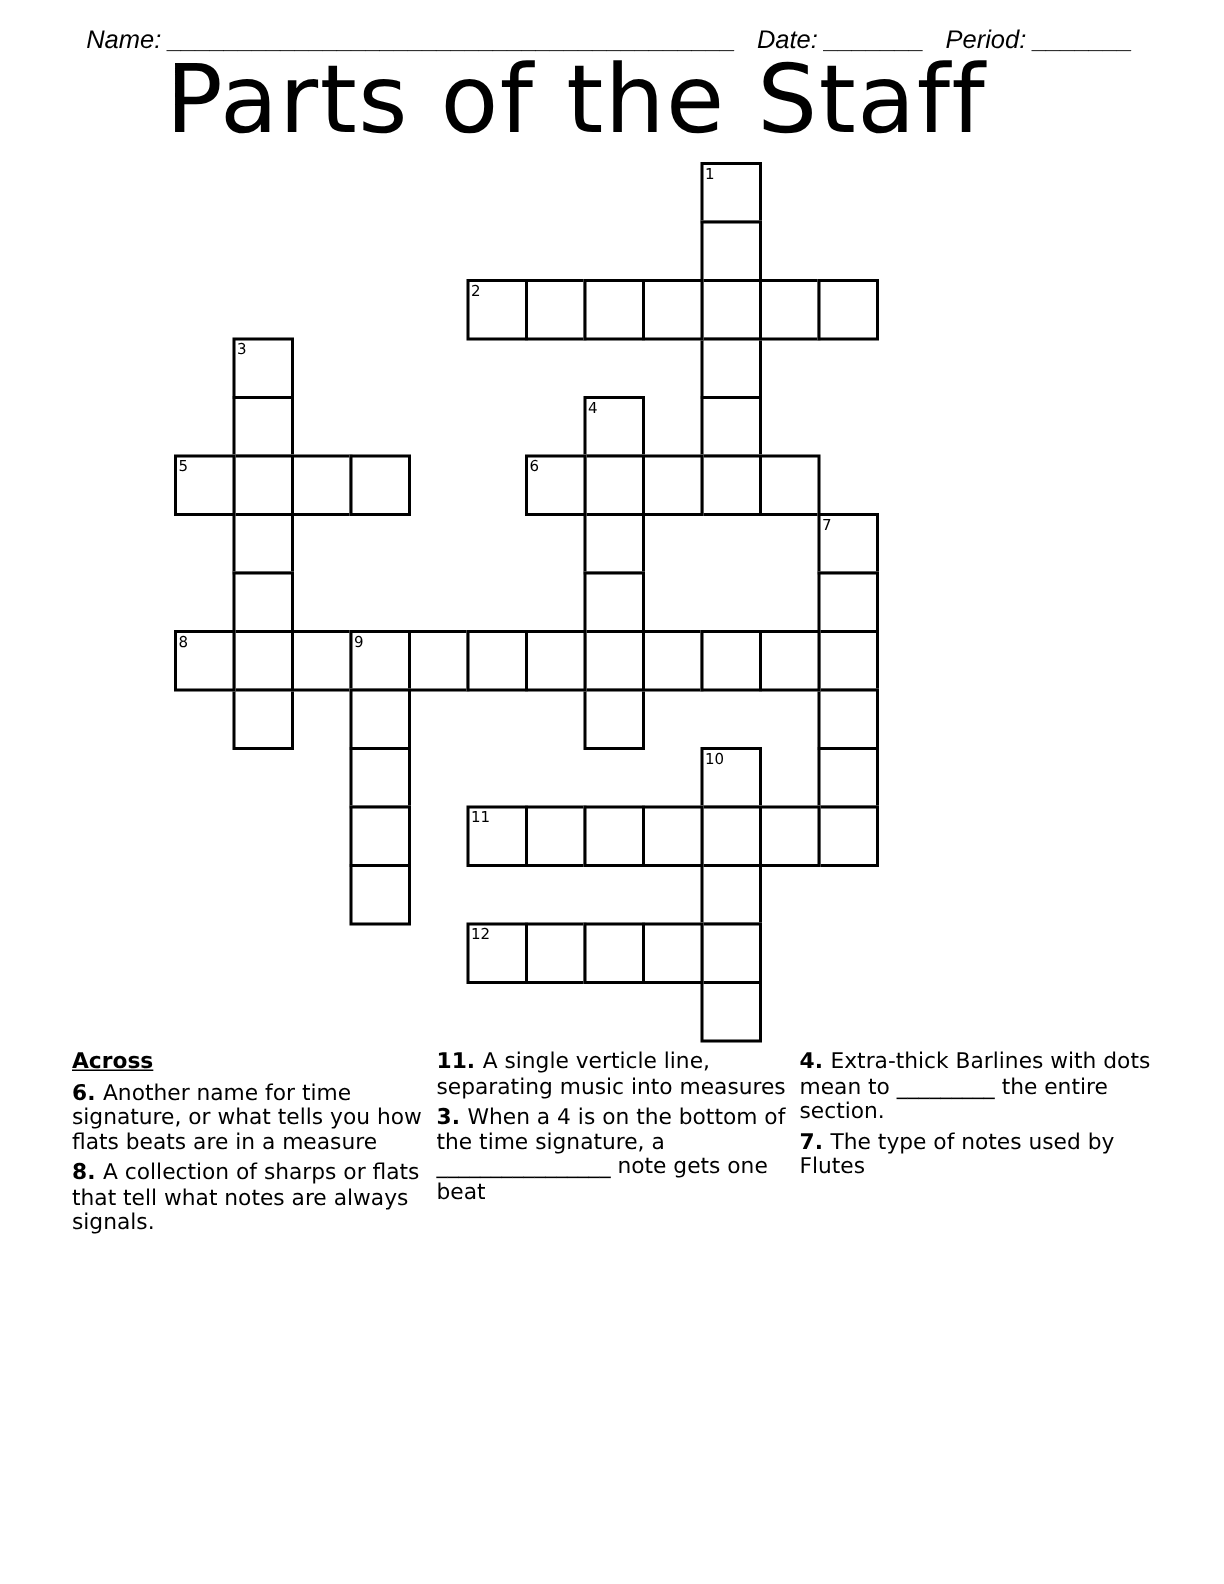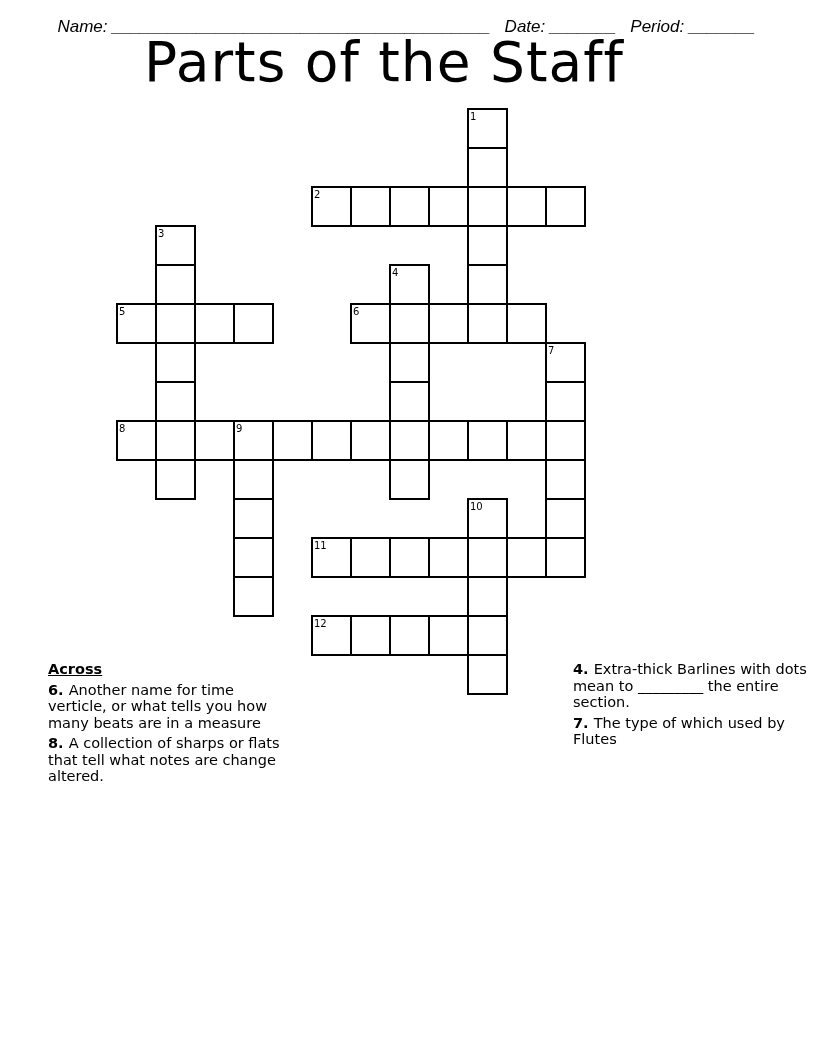"Parts of the Staff" .title { font-size: 55px -> 63px }
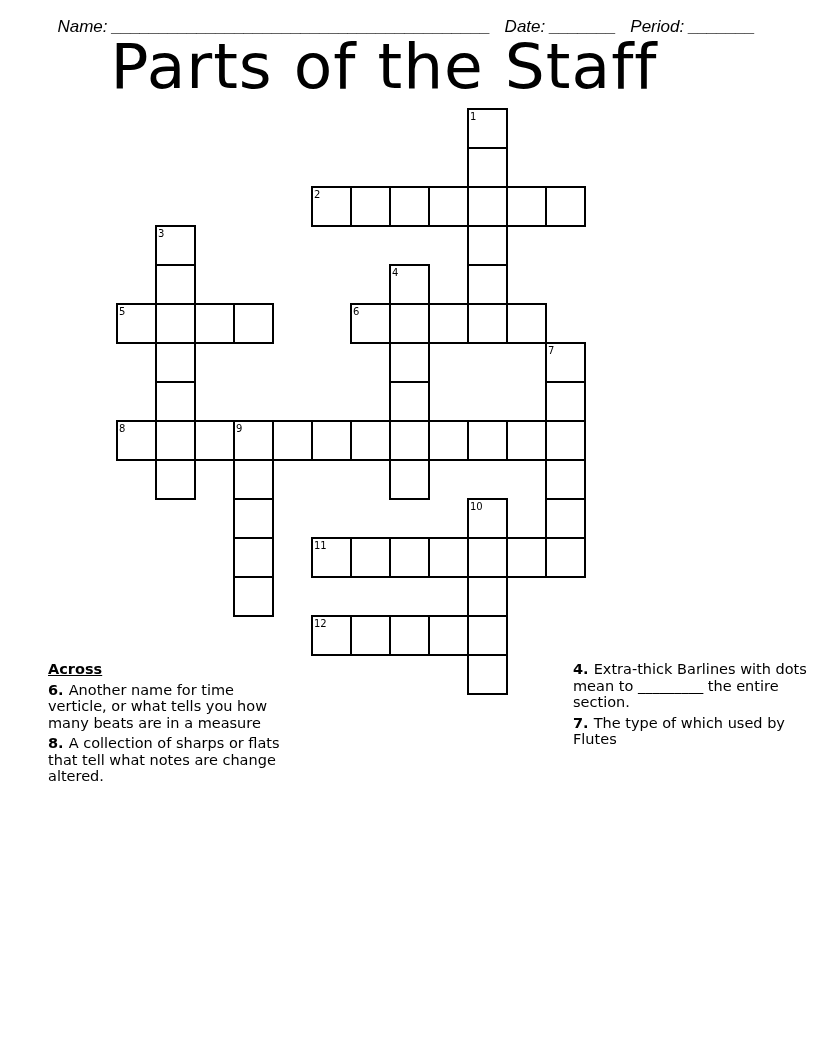"Across" .clues { top: 661px -> 700px }
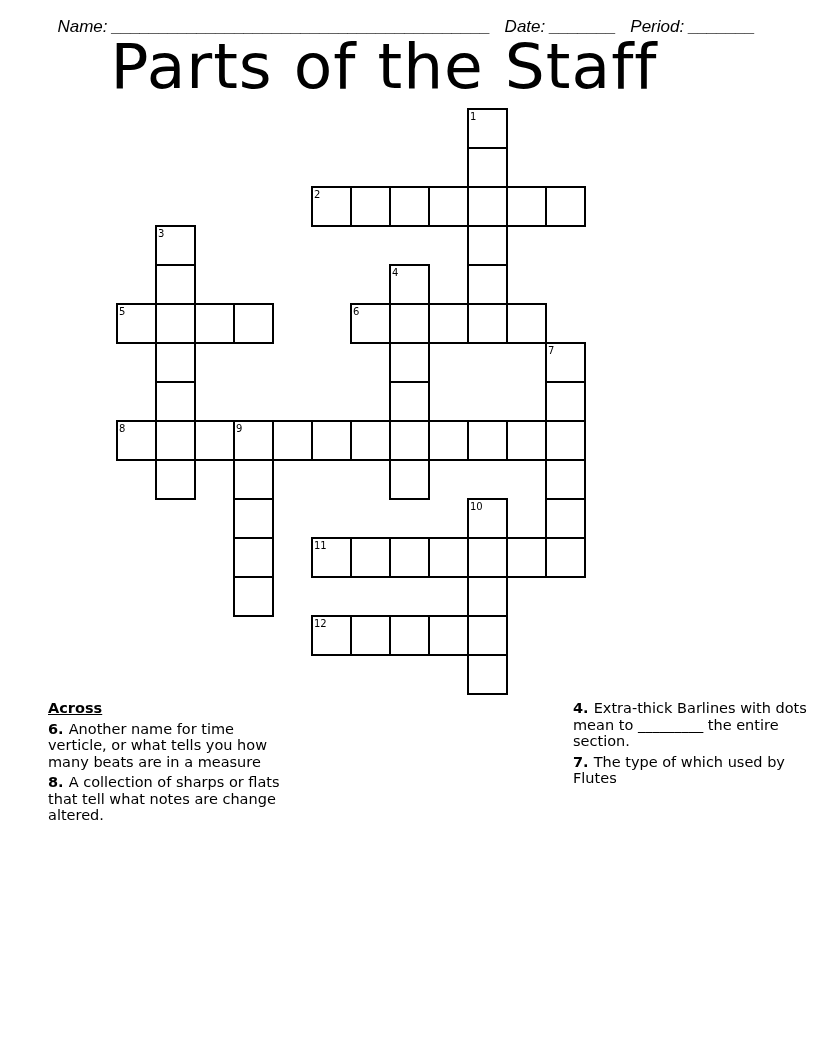"11. A single verticle line," div.clue { html: none -> <div><span>11</span><span>. </span><span>A single verticle line, separating music into measures</span></div> }
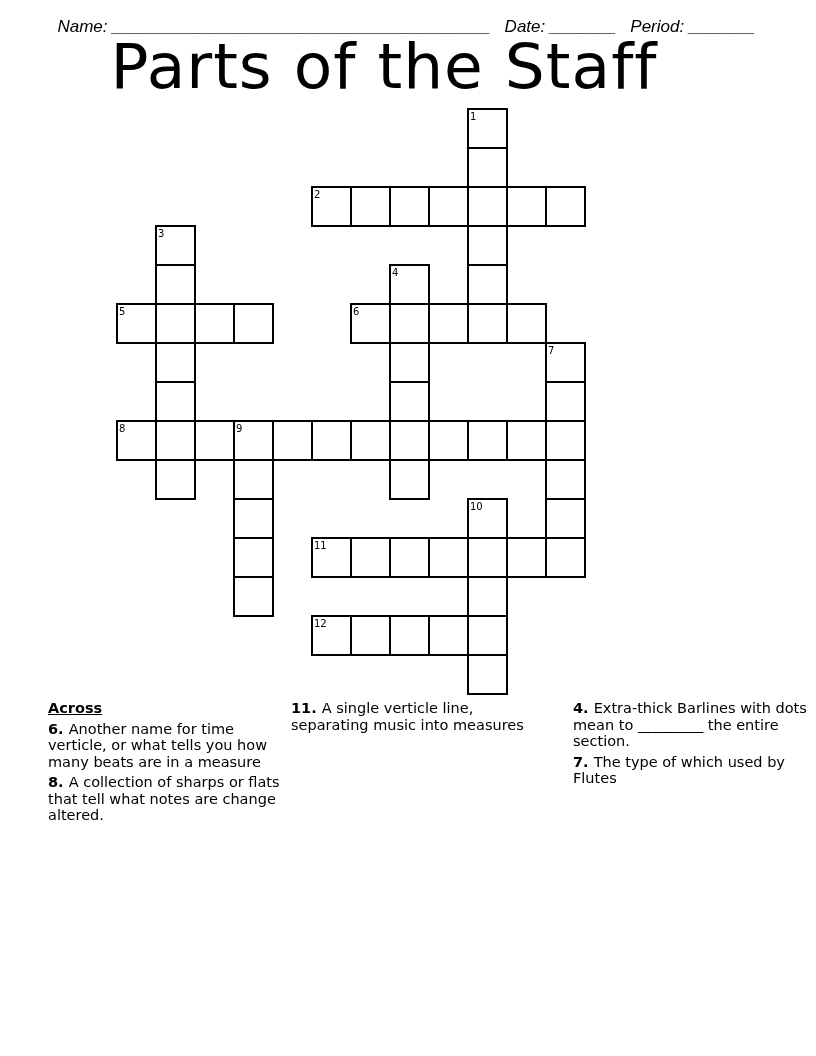"4. Extra-thick Barlines with dots" .col-c { margin-left: 40px -> none }
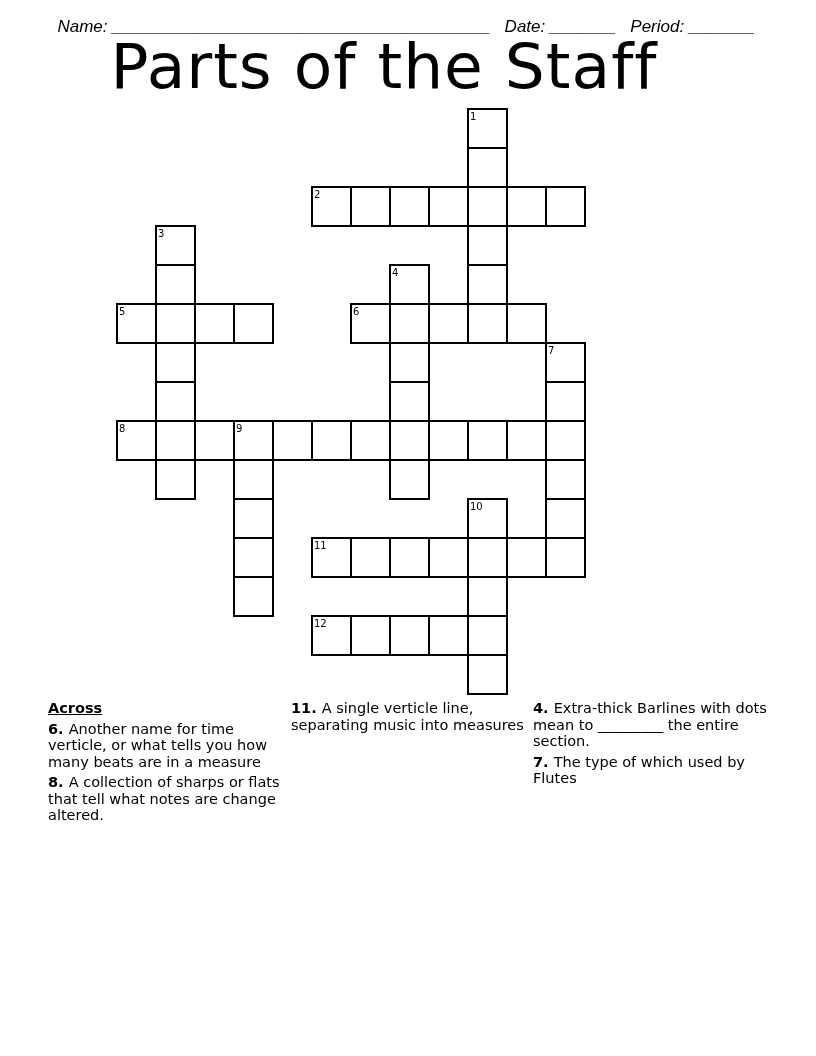"Another name for time verticle," span { text: verticle, or what tells you how many -> signature, or what tells you how flats }
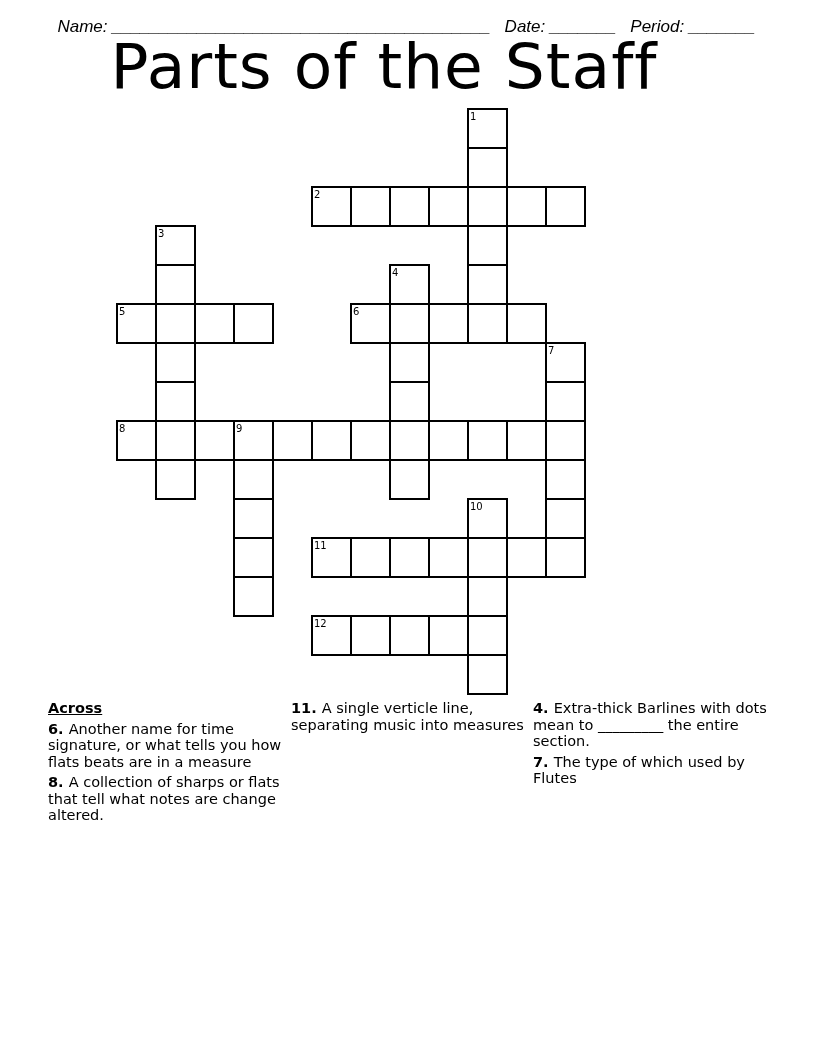"3. When a 4 is" div.clue { html: none -> <div><span>3</span><span>. </span><span>When a 4 is on the bottom of the time signature, a ________________ note gets one beat</span></div> }
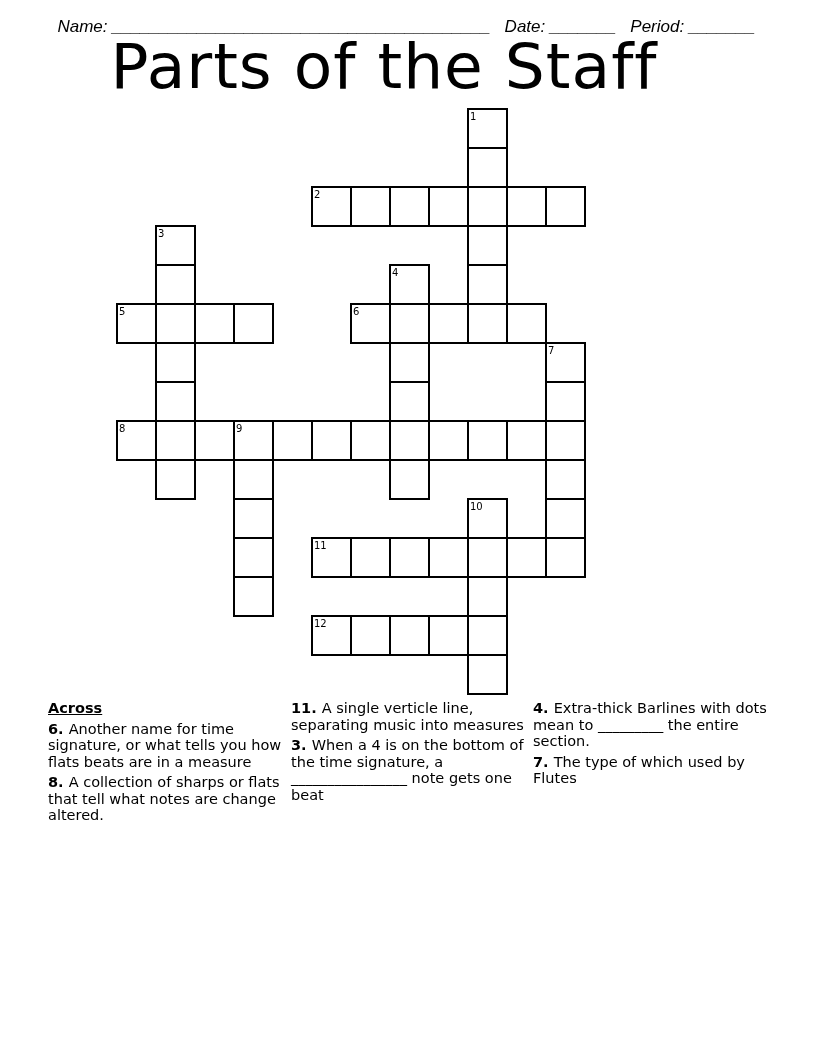"The type of which used" span { text: which -> notes }
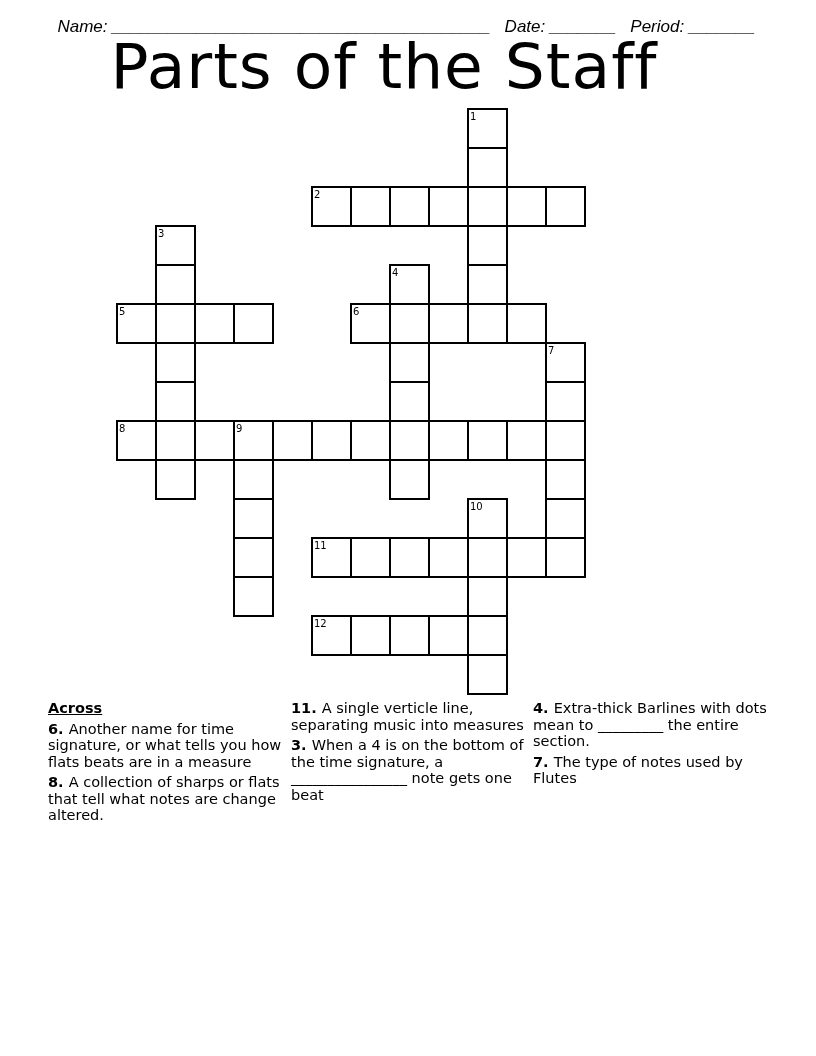"A collection of sharps or" span { text: change altered -> always signals }
